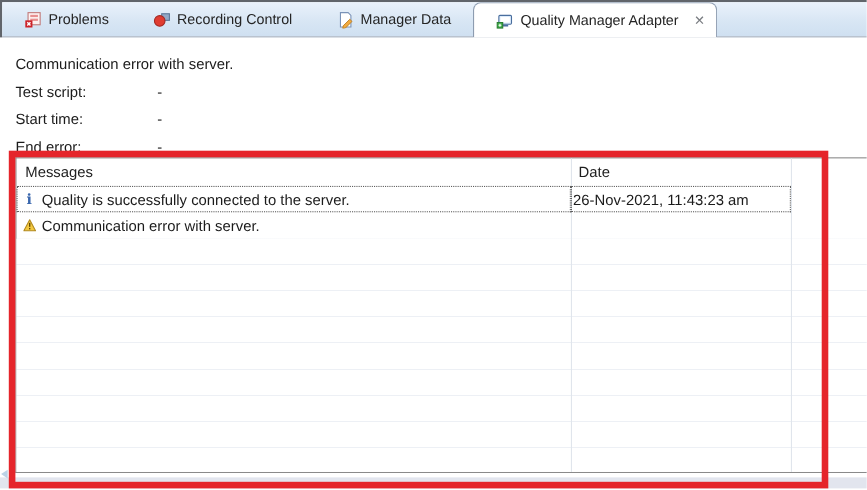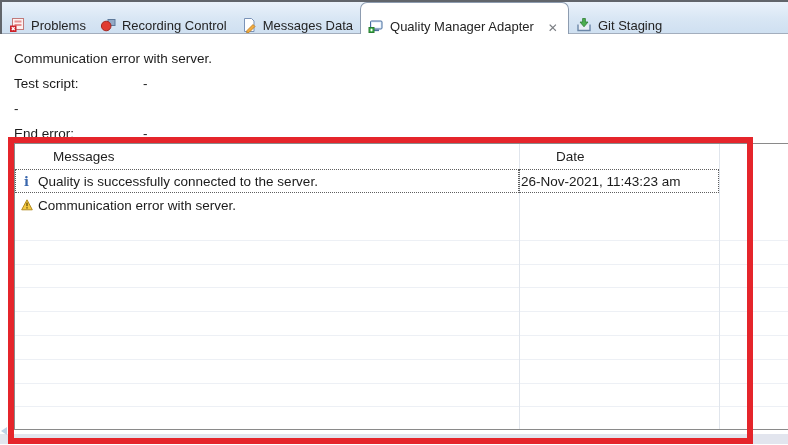"Problems" .tab { align-items: flex-end -> center; padding: 0 7px -> 0 20px }
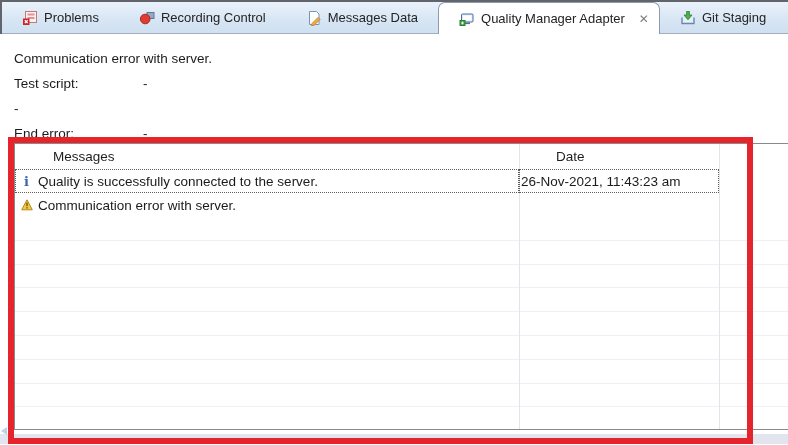"Messages Data" span.tlabel { text: Messages -> Manager }
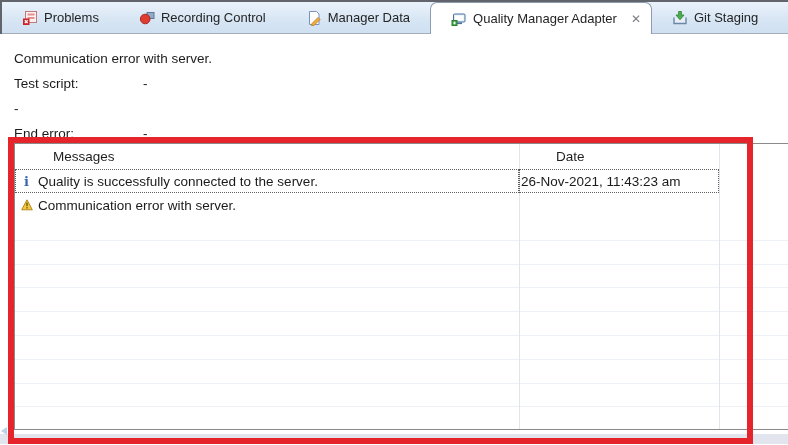"Git Staging" div.tab { html: <div> <span> <svg> <path></path> <polygon></polygon> </svg> </span> <span>Git Staging</span> </div> -> none }
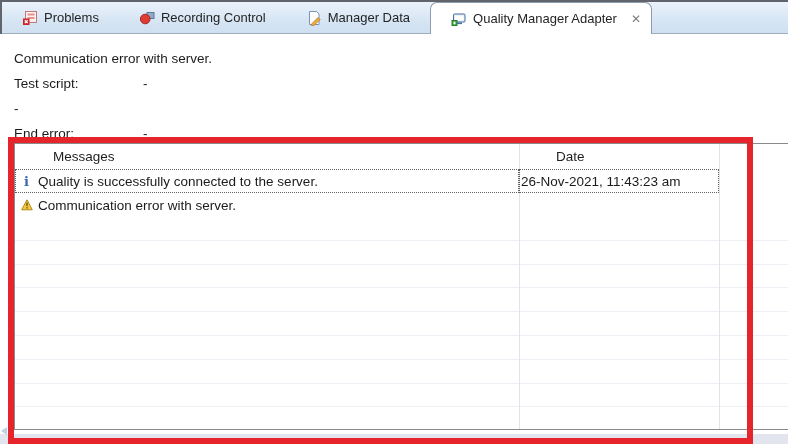"Start time:" span.status-label { html: none -> <span>Start time:</span> }
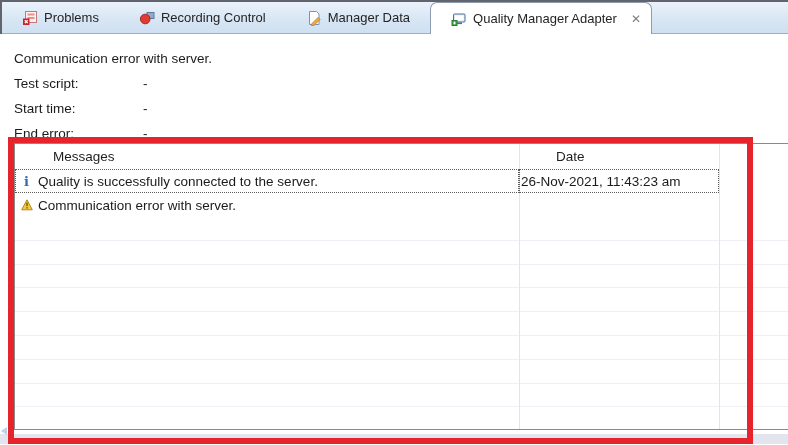"Messages" .thead { margin-left: 30px -> none }
